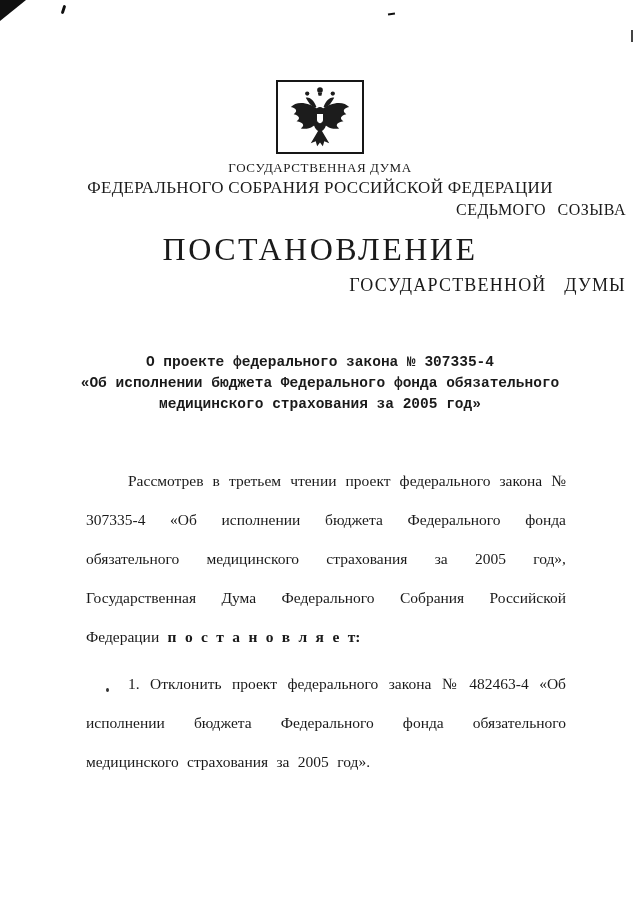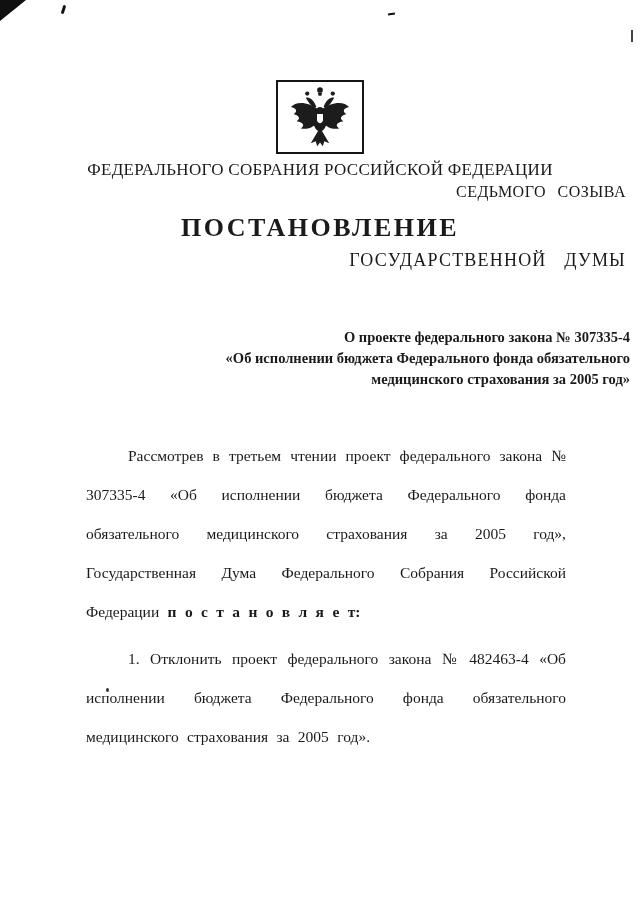"ГОСУДАРСТВЕННАЯ ДУМА" div.org1 { html: none -> <div>ГОСУДАРСТВЕННАЯ ДУМА</div> }
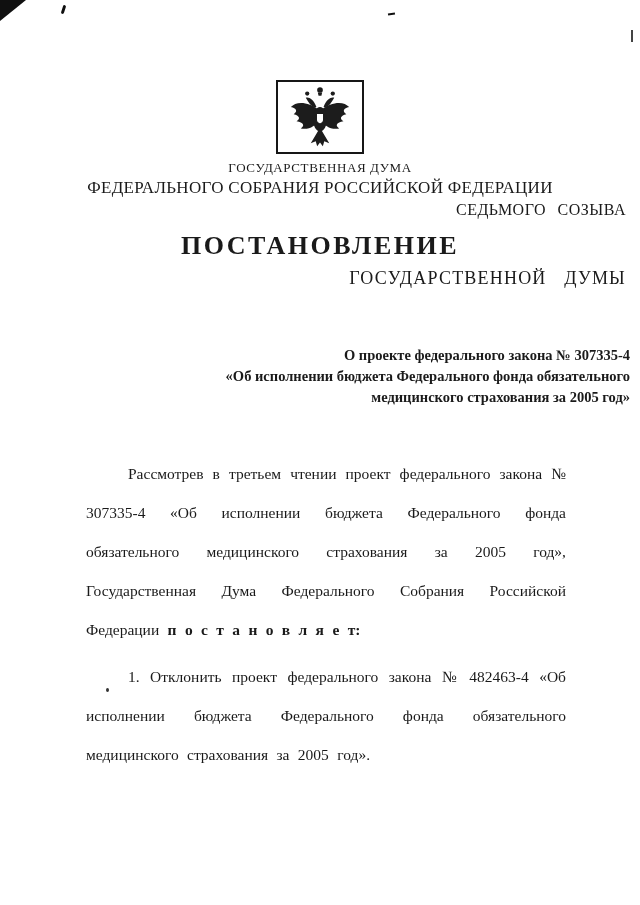"ПОСТАНОВЛЕНИЕ" .doc-type { font-size: 26px -> 32px; font-weight: bold -> normal }
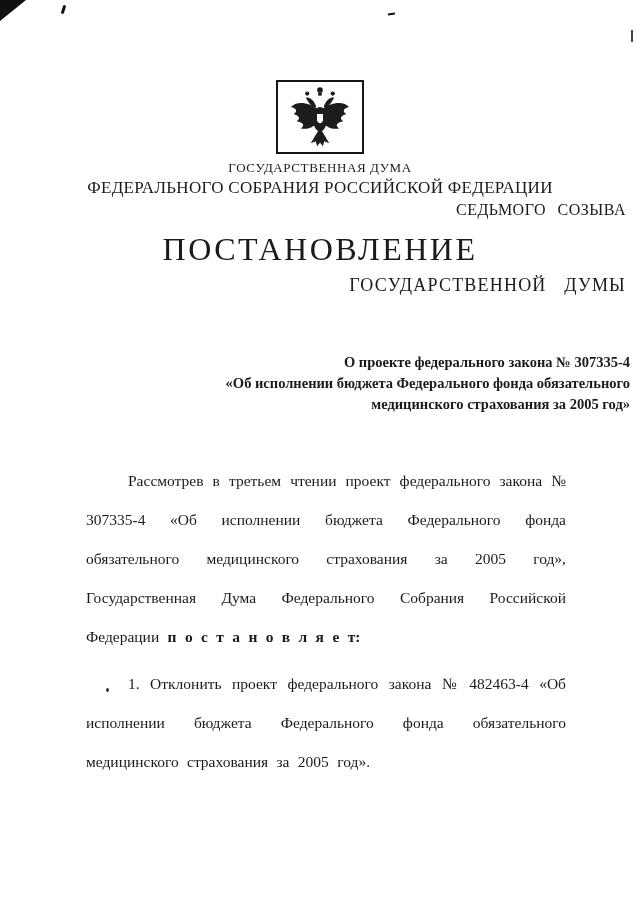"О проекте федерального закона №" .title-block { font-family: none -> Liberation Mono, monospace; text-align: right -> center }
